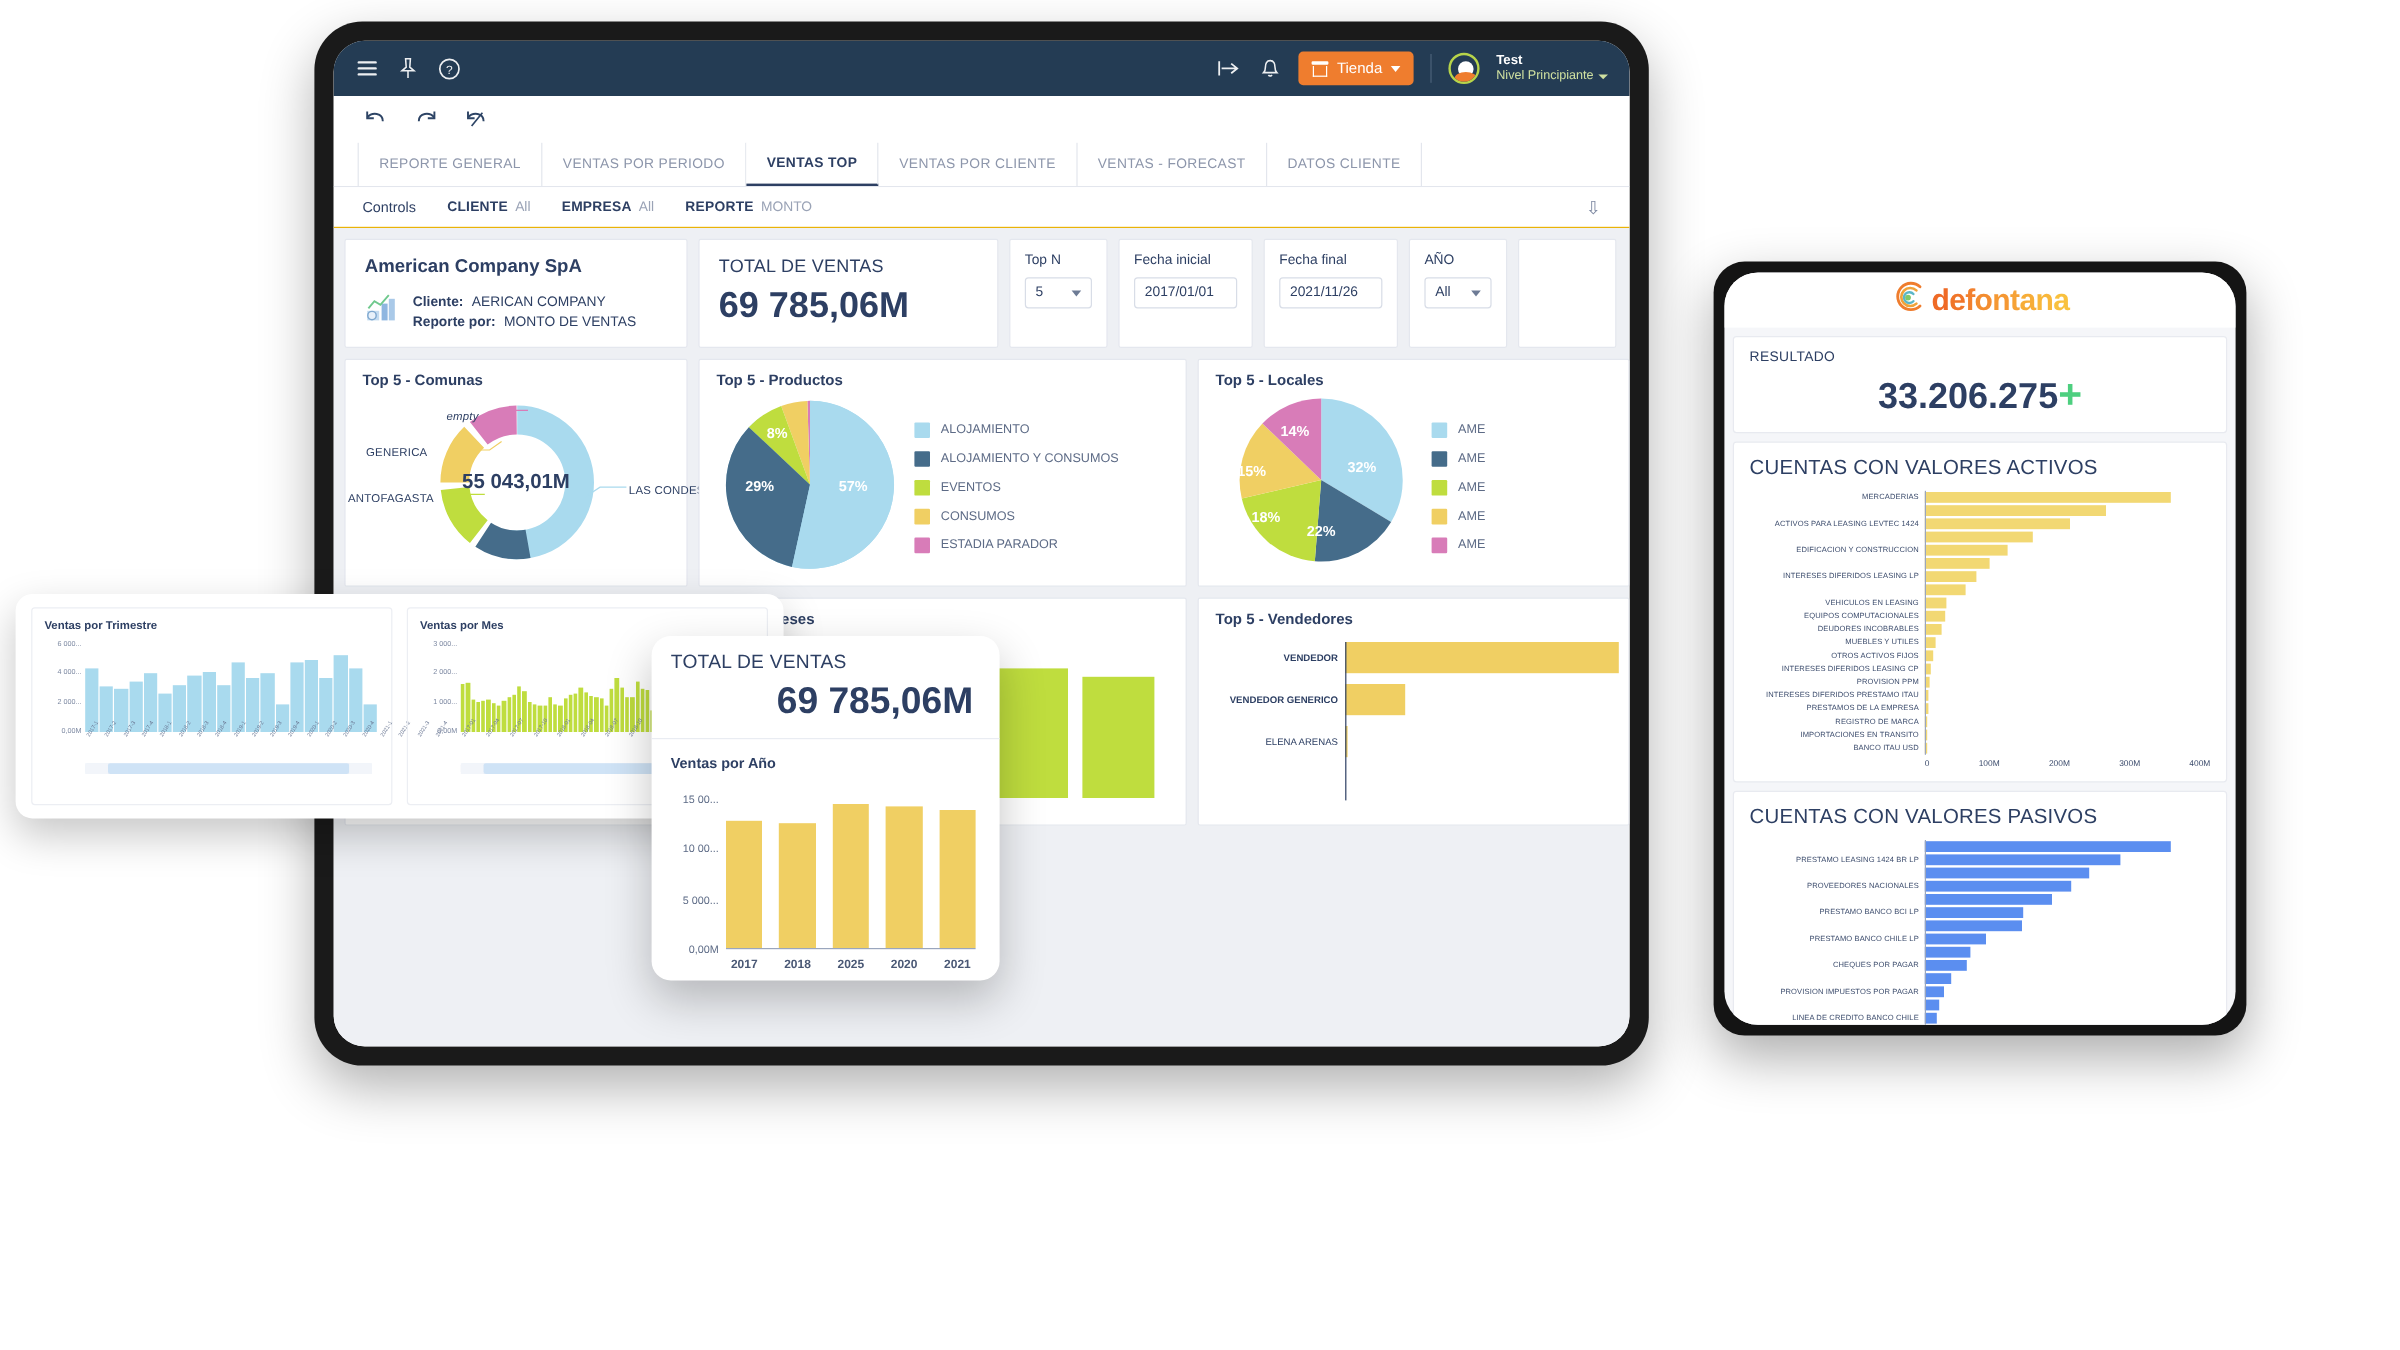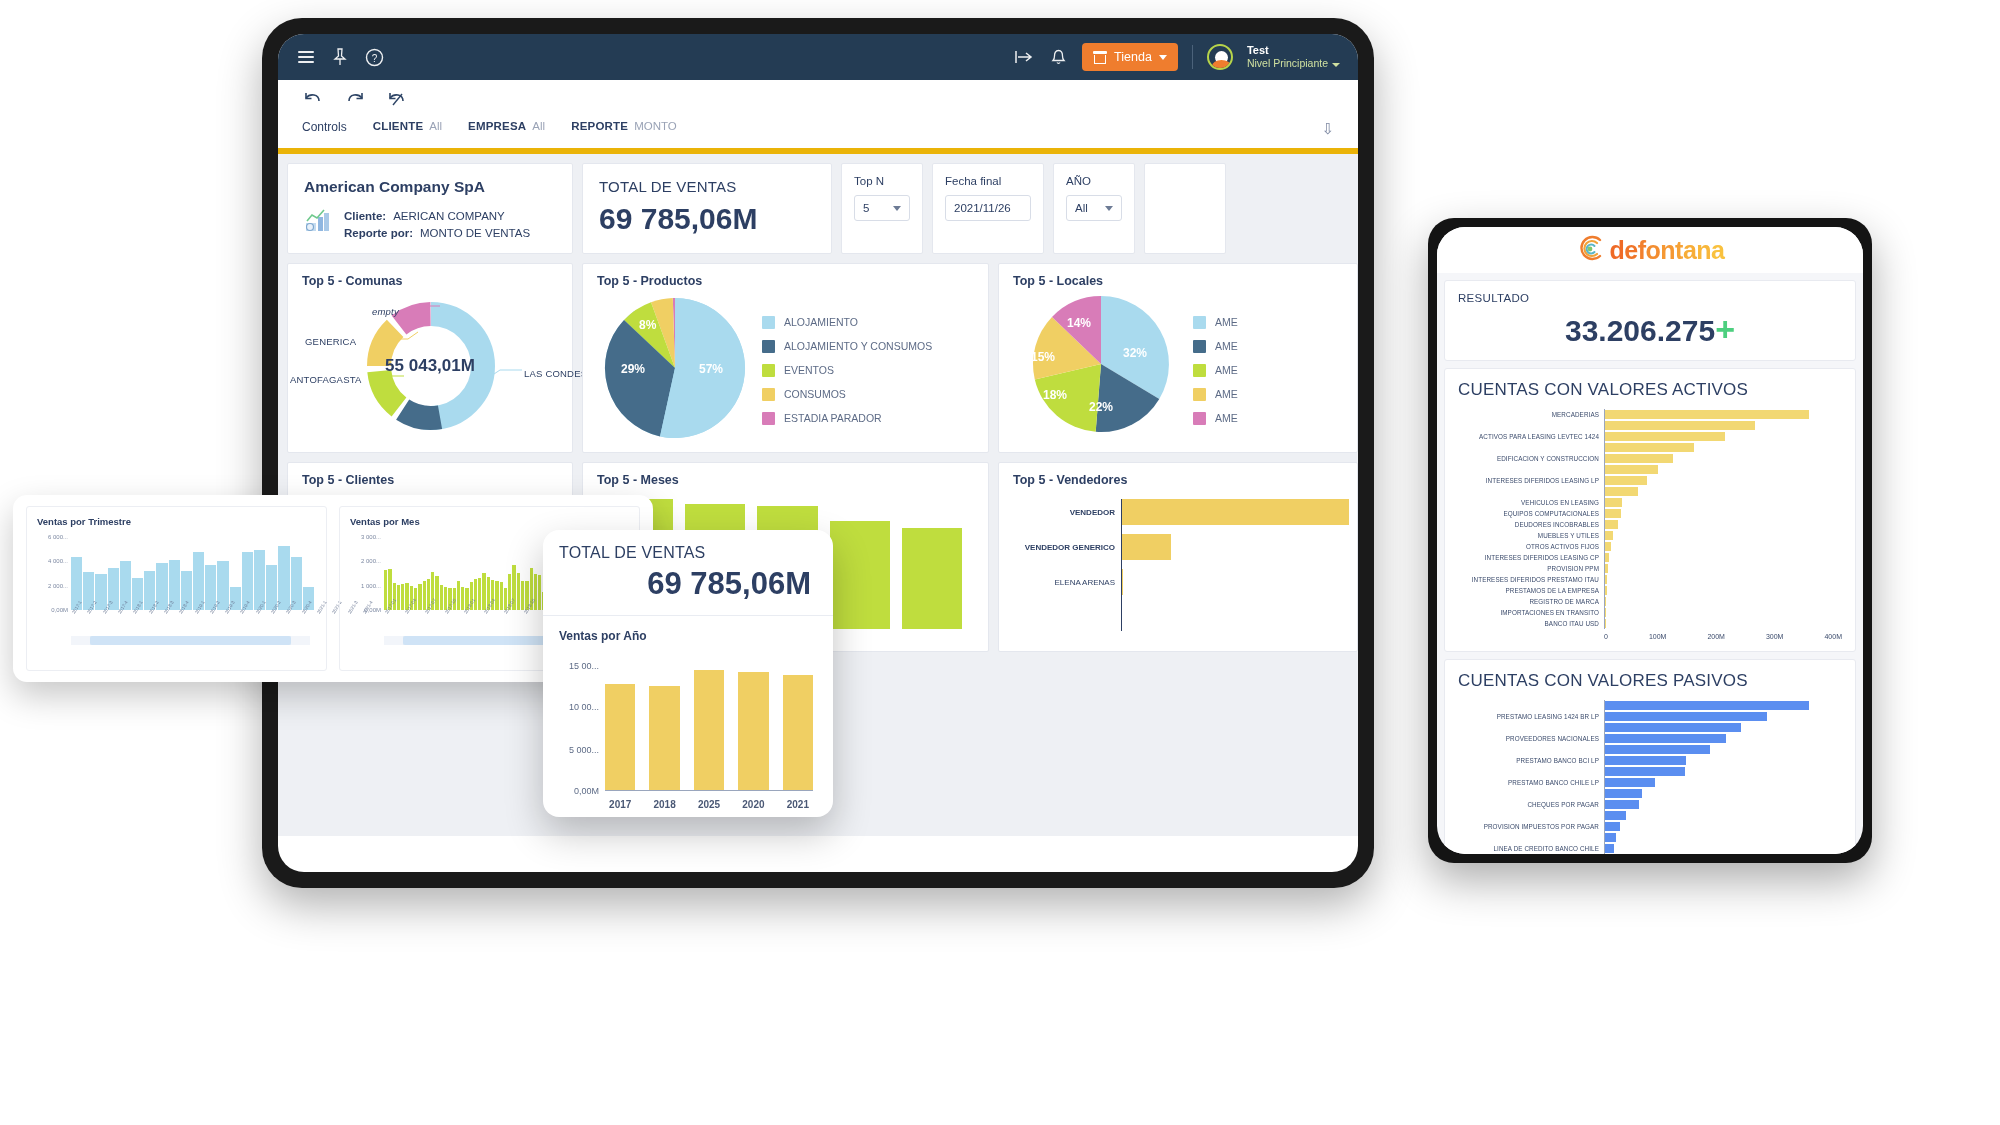"REPORTE GENERAL" div.tabs { html: none -> <div> <div>REPORTE GENERAL</div> <div>VENTAS POR PERIODO</div> <div>VENTAS TOP</div> <div>VENTAS POR CLIENTE</div> <div>VENTAS - FORECAST</div> <div>DATOS CLIENTE</div> </div> }
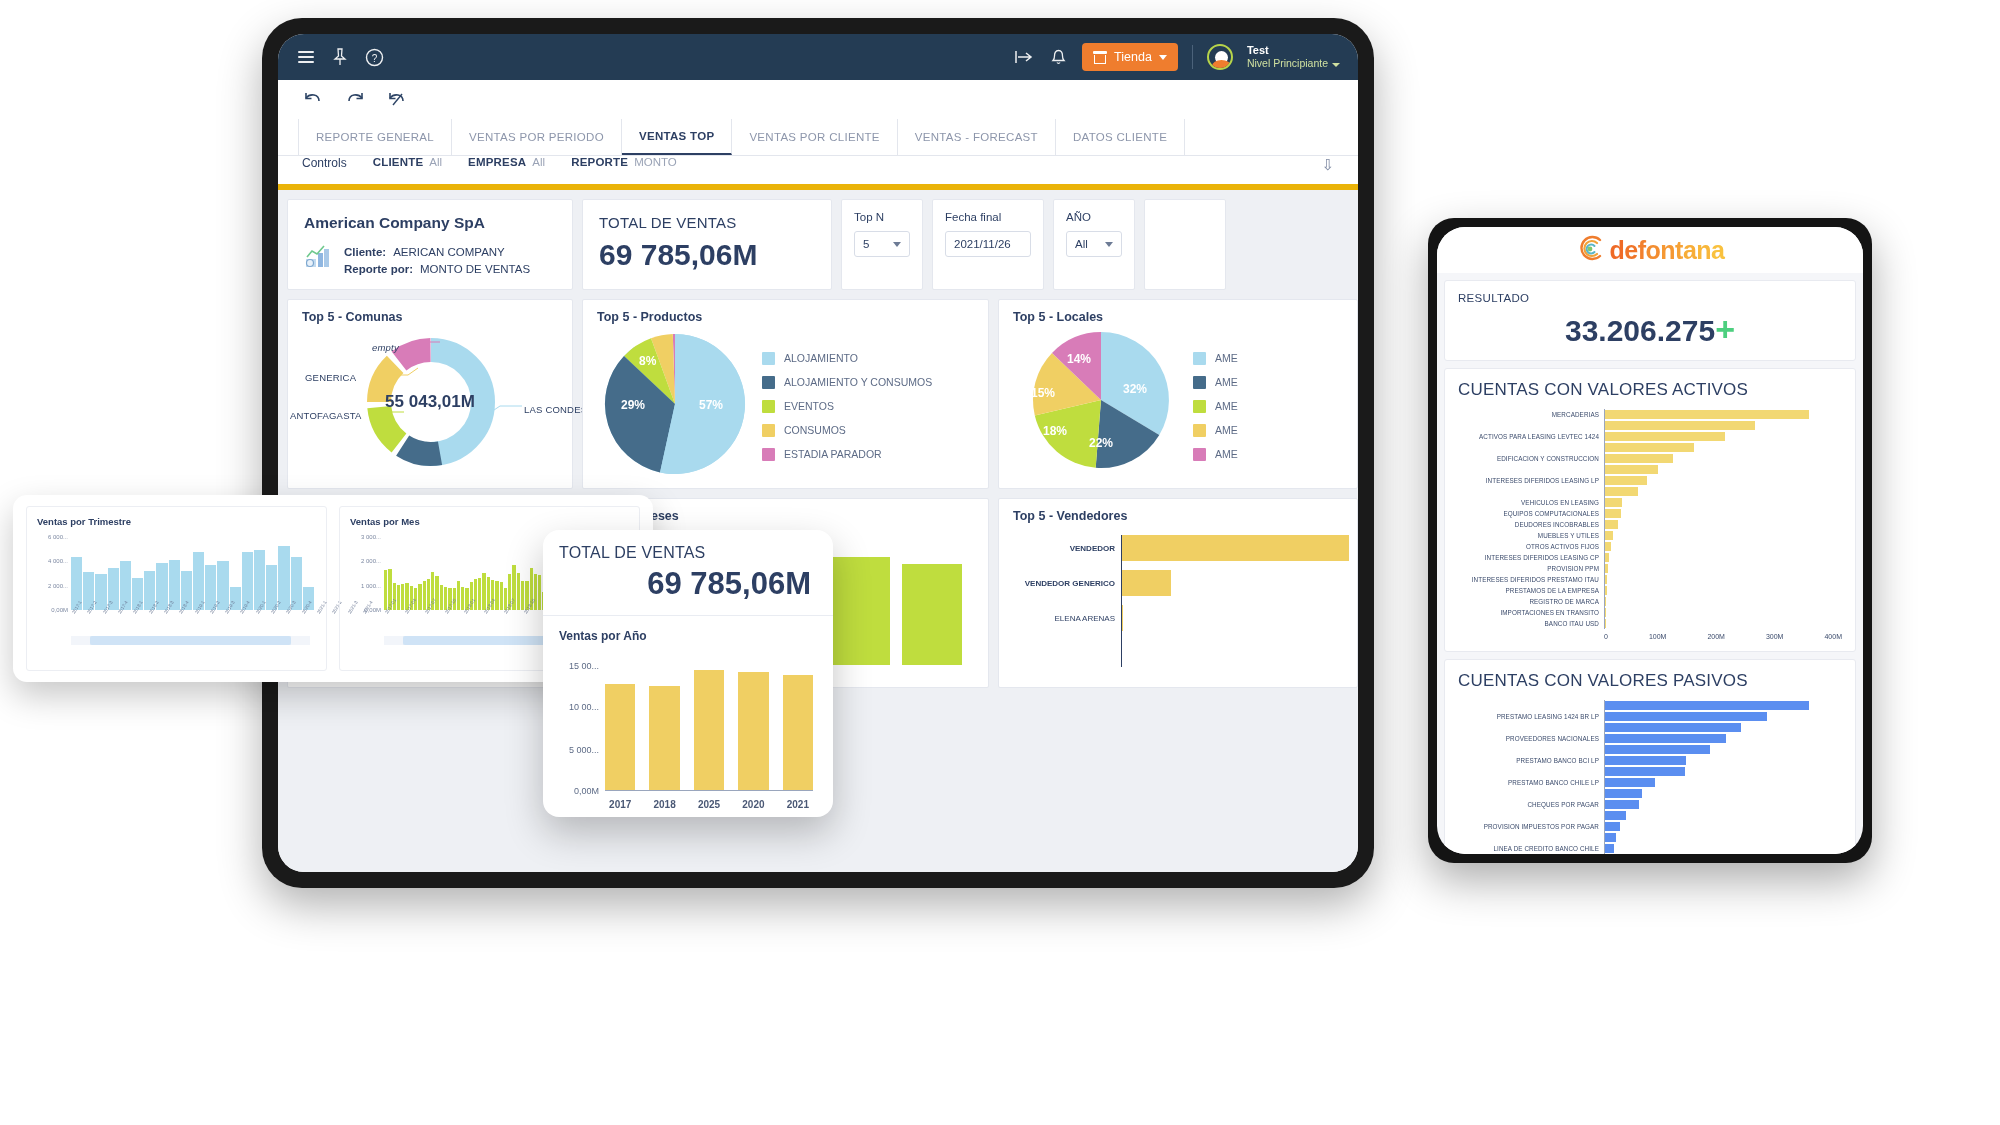"Controls" .controls-bar { align-items: none -> center; border-bottom: 6px solid #eab308 -> 1px solid #eab308 }
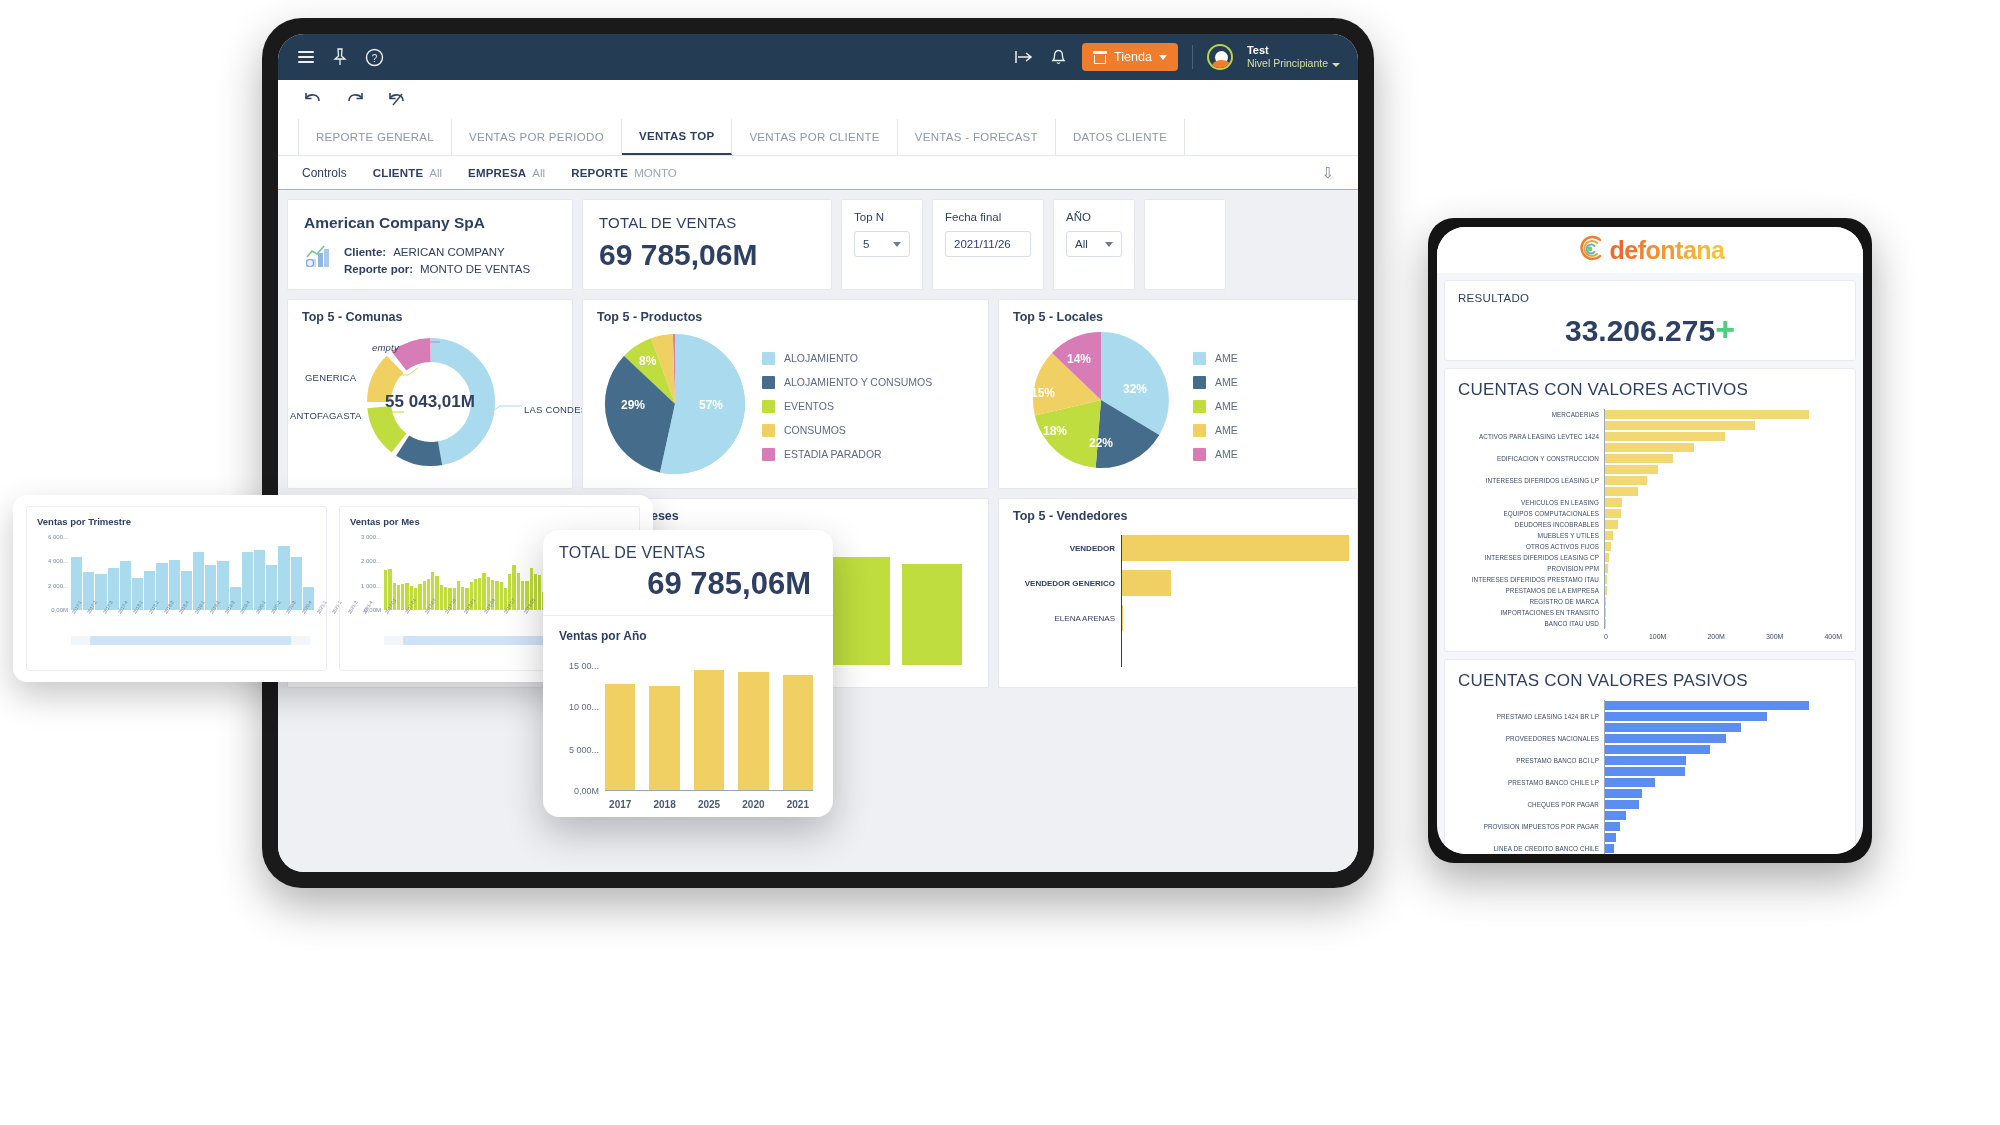"Fecha inicial" div.card { html: none -> <div> <div>Fecha inicial</div> <div> <span>2017/01/01</span> </div> </div> }
